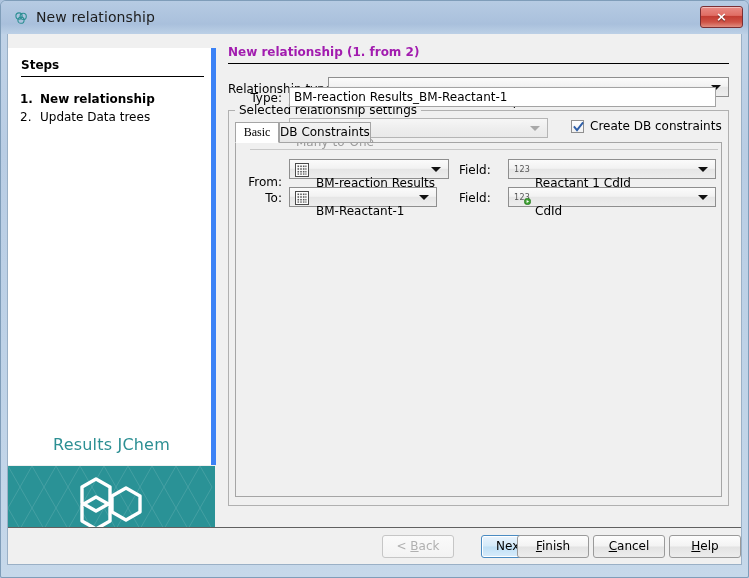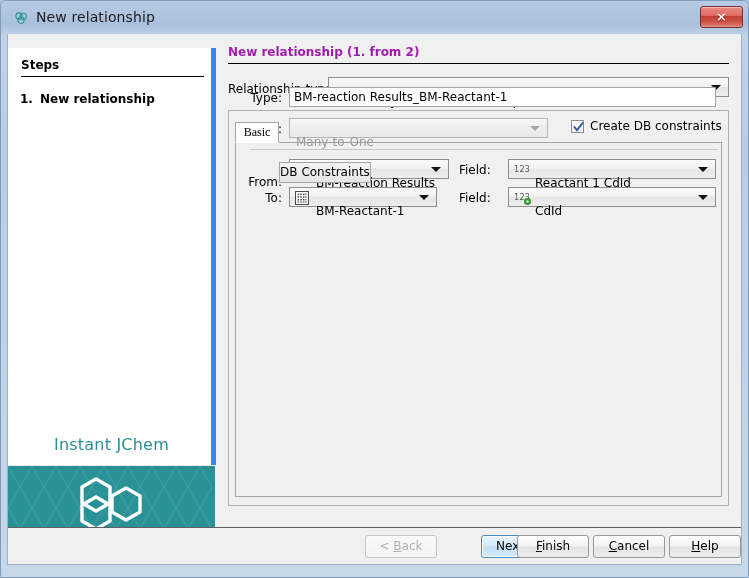"2. Update Data trees" div.step-row { html: none -> <div> <span>2.</span><span>Update Data trees</span> </div> }
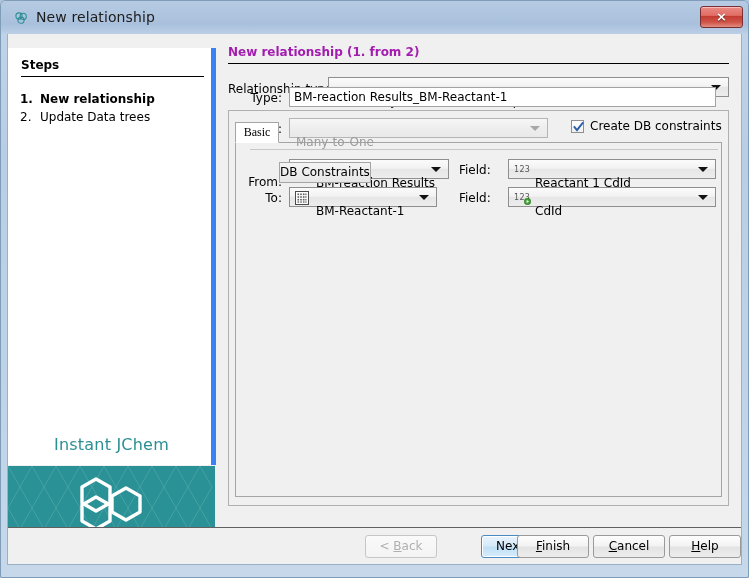"Selected relationship settings" div { html: none -> <div>Selected relationship settings</div> }
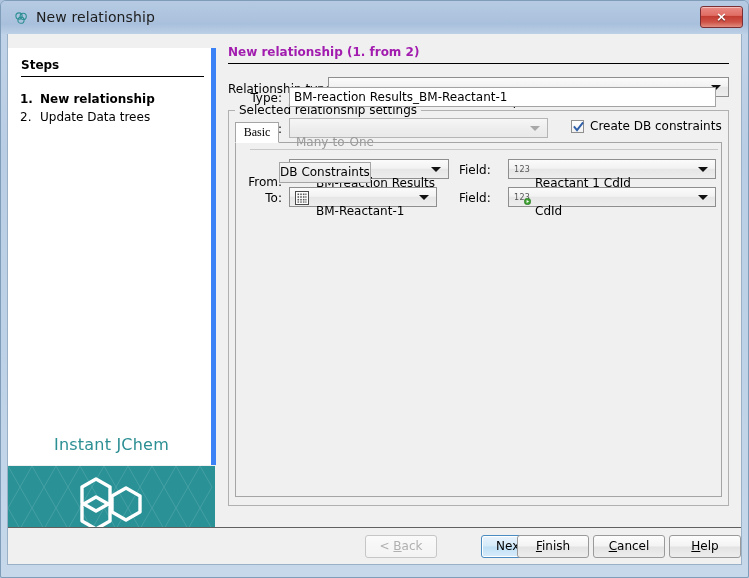"DB Constraints" #tab-dbc { margin-top: 40px -> none }
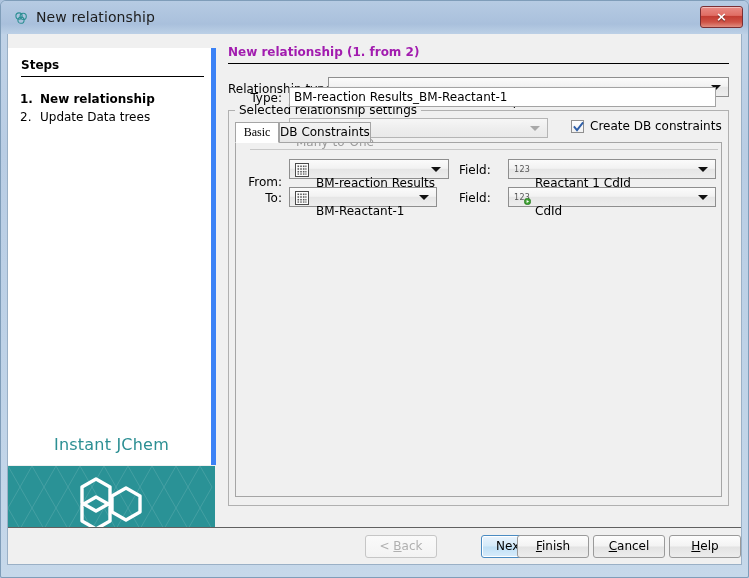"Instant JChem" div { text: Instant -> Results }
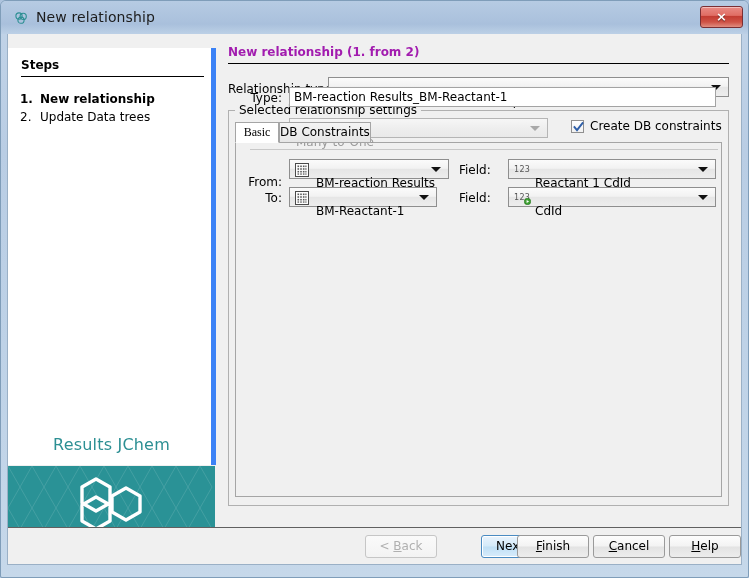"< Back" .btn.disabled { margin-left: none -> 17px }
